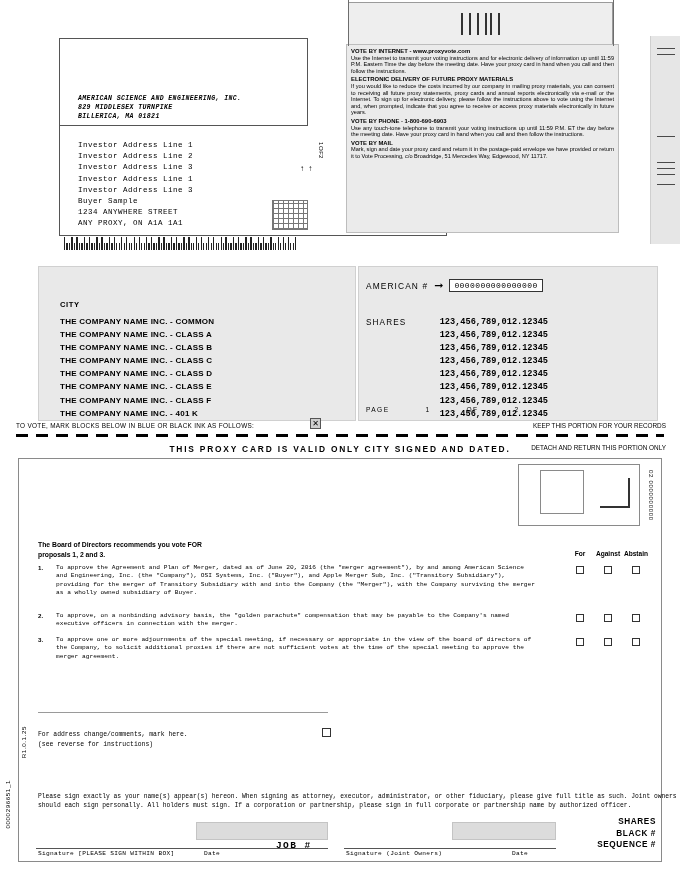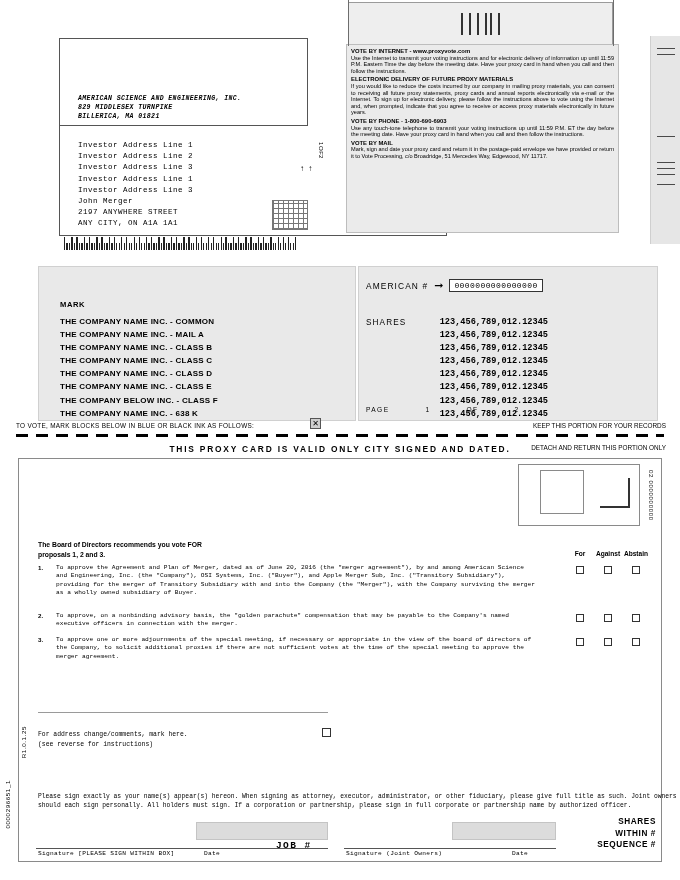"John Merger" div { text: John Merger -> Buyer Sample }
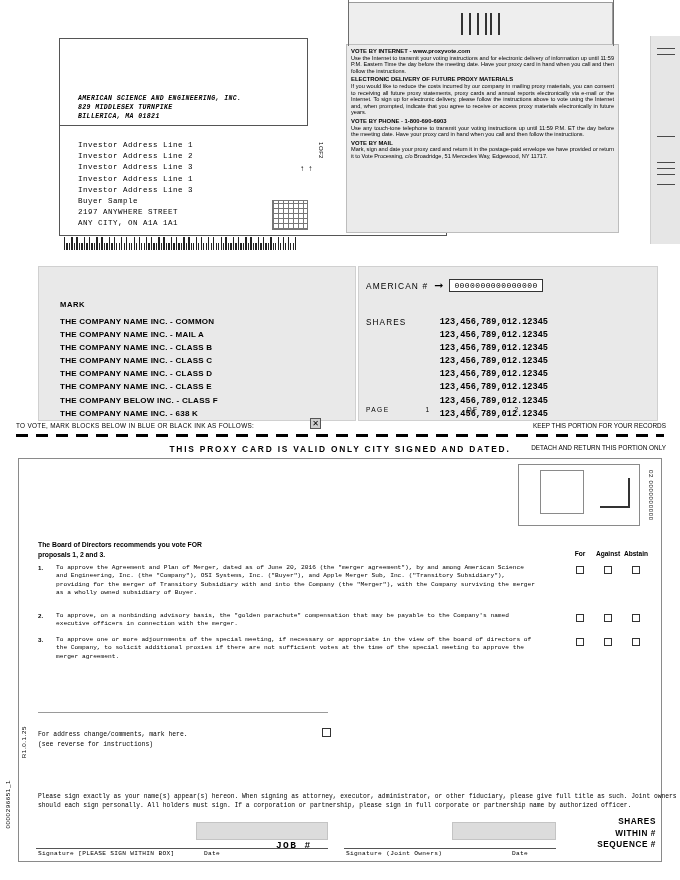"2197 ANYWHERE STREET" div { text: 2197 -> 1234 }
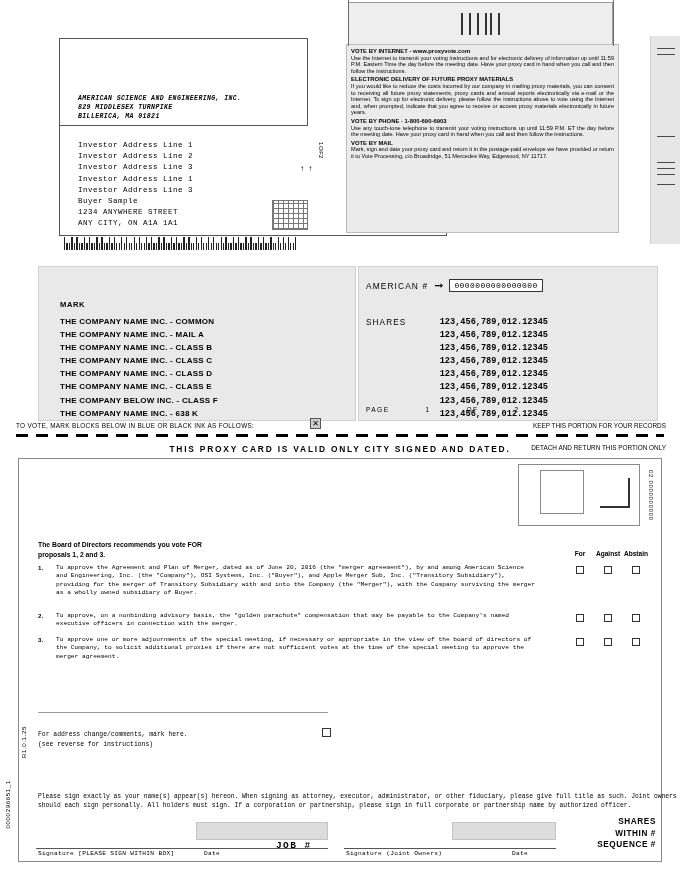"ANY CITY, ON A1A 1A1" div { text: CITY -> PROXY }
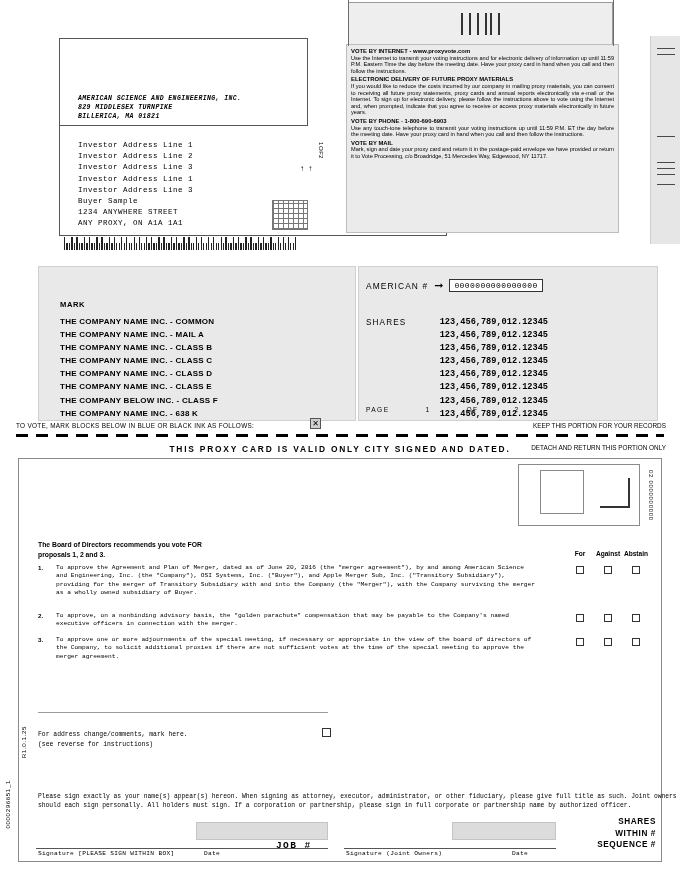"MARK" div { text: MARK -> CITY }
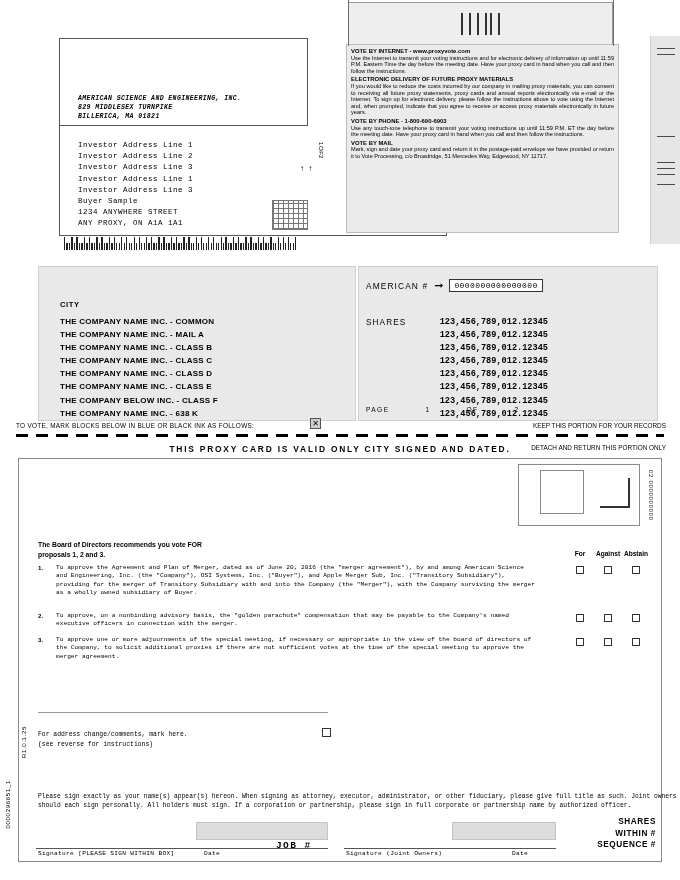"THE COMPANY NAME INC. - MAIL" div { text: MAIL -> CLASS }
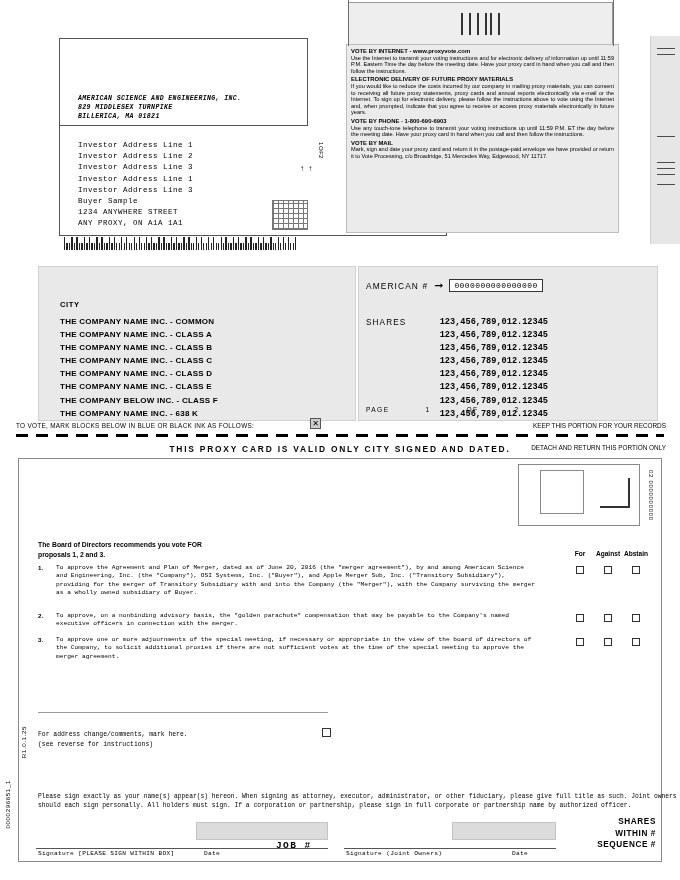"THE COMPANY BELOW INC. -" div { text: BELOW -> NAME }
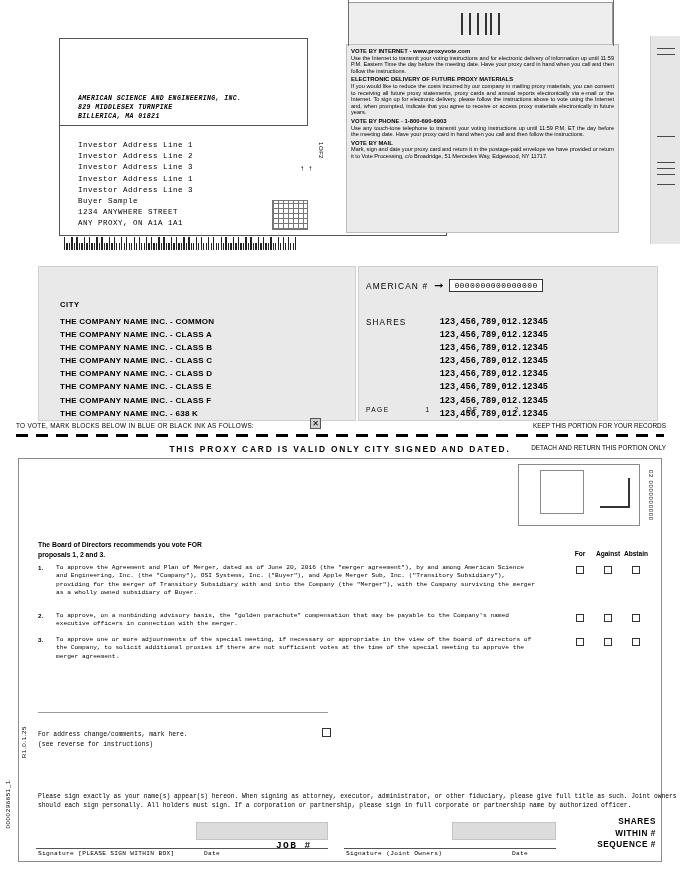"THE COMPANY NAME INC. - 638" div { text: 638 -> 401 }
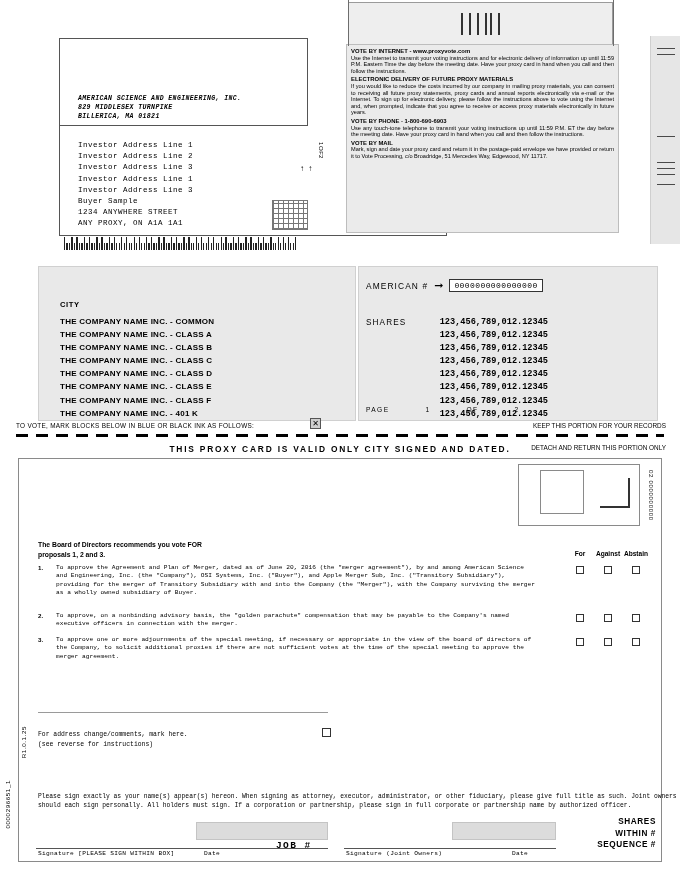"WITHIN #" div { text: WITHIN -> BLACK }
